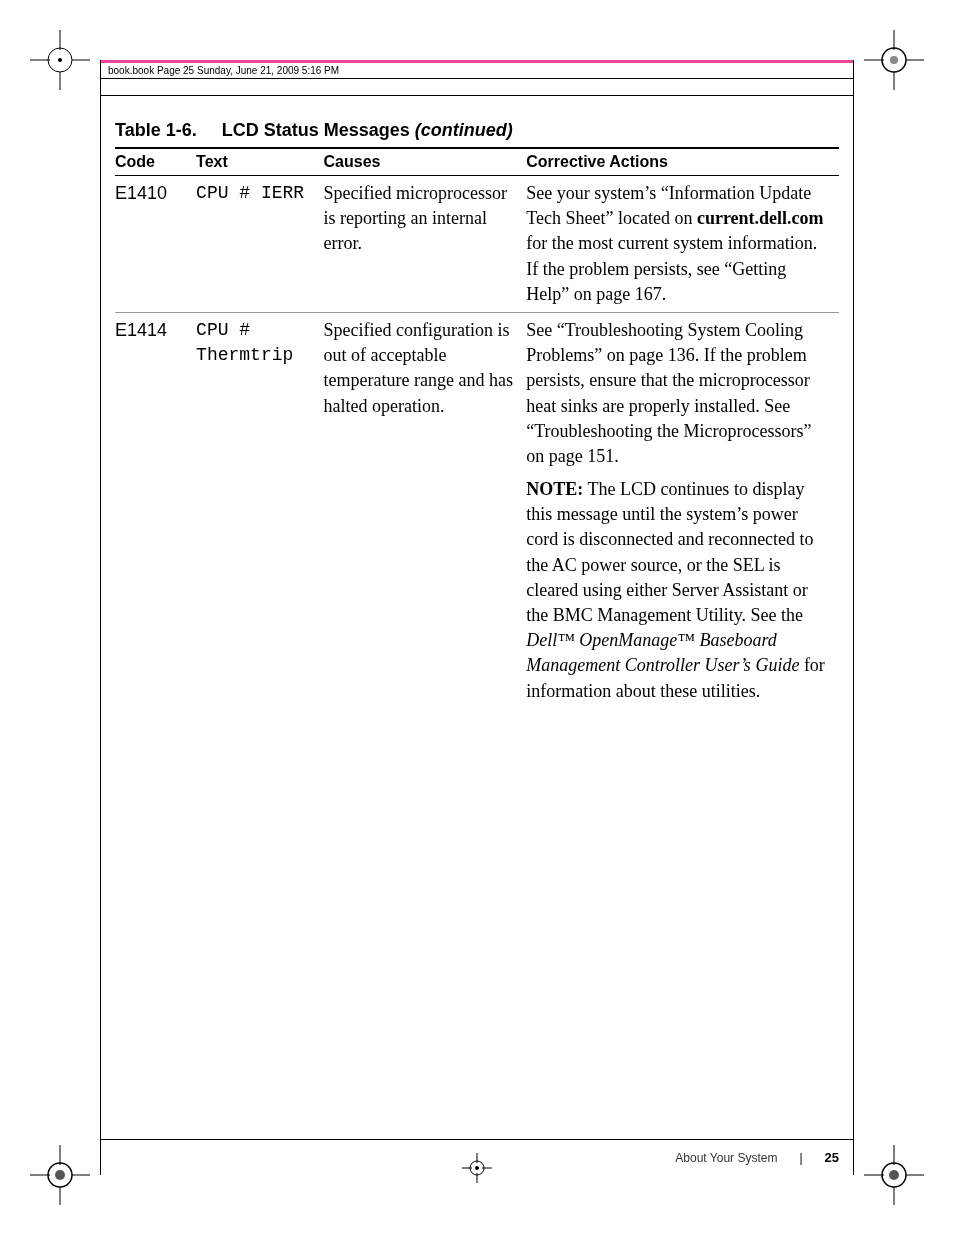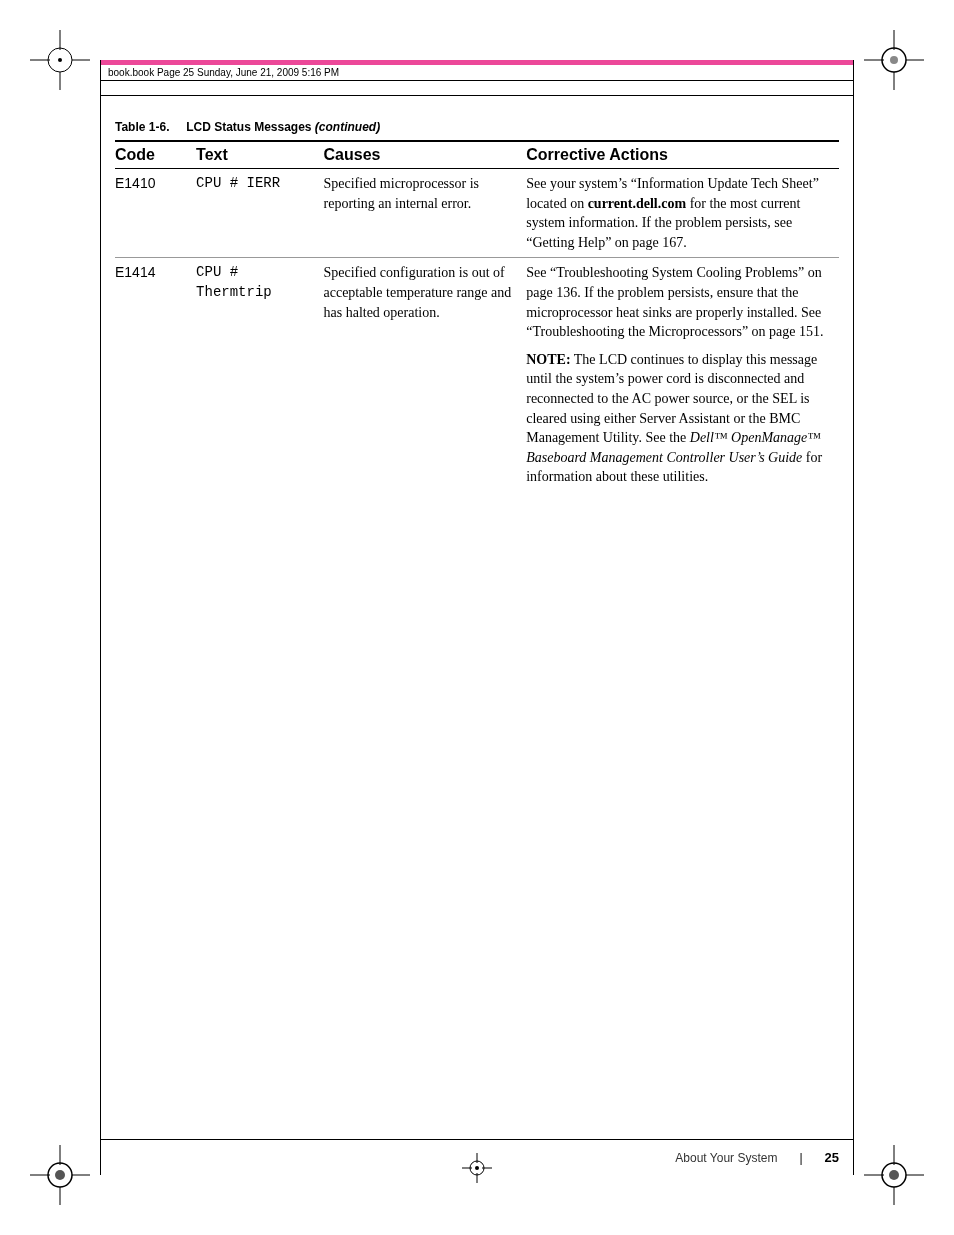"book.book Page 25 Sunday, June" .header-bar { border-top: 5px solid #ec4899 -> 3px solid #ec4899 }
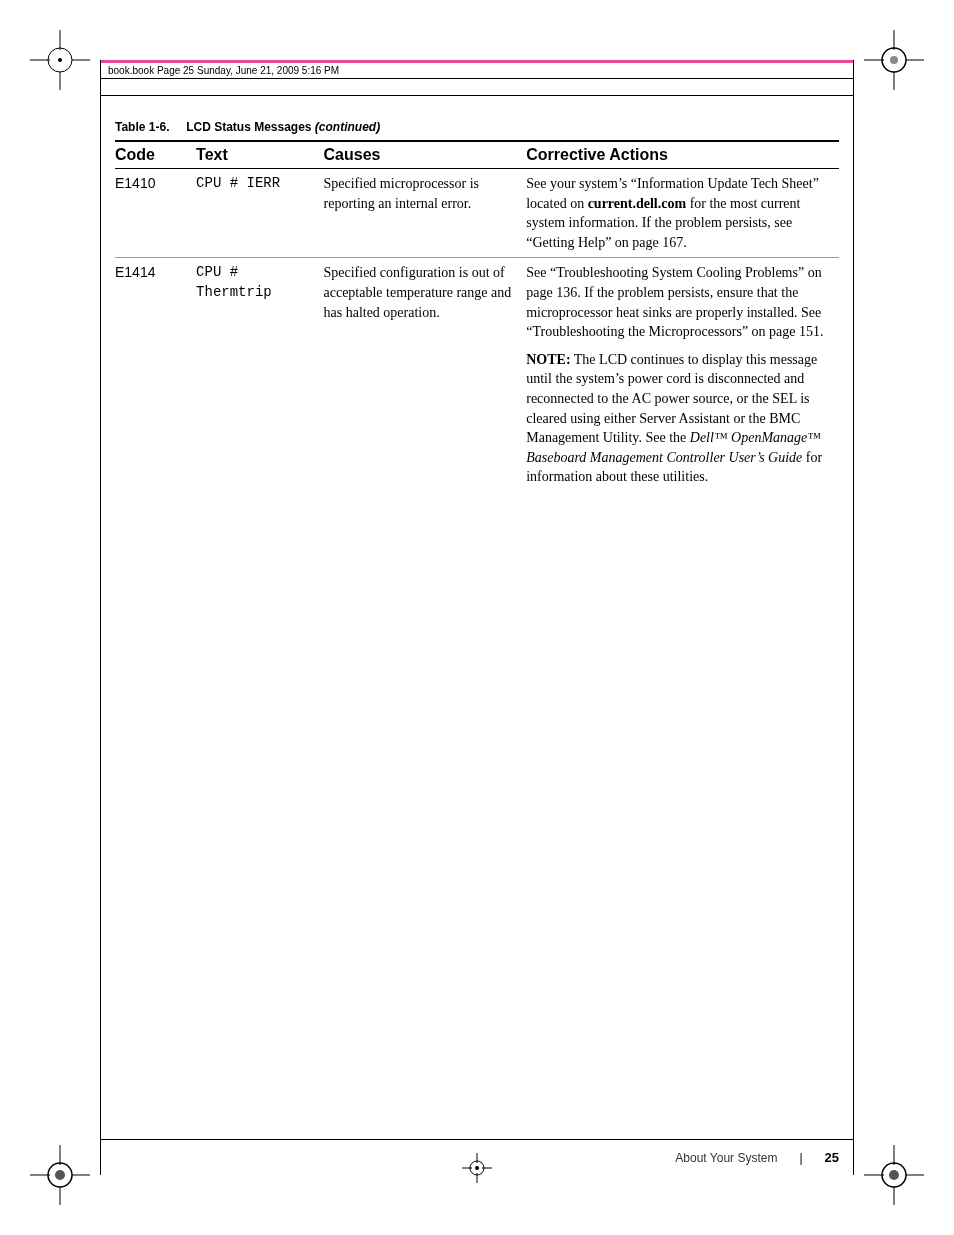"Table 1-6. LCD Status Messages" .table-title { font-size: 12px -> 18px }
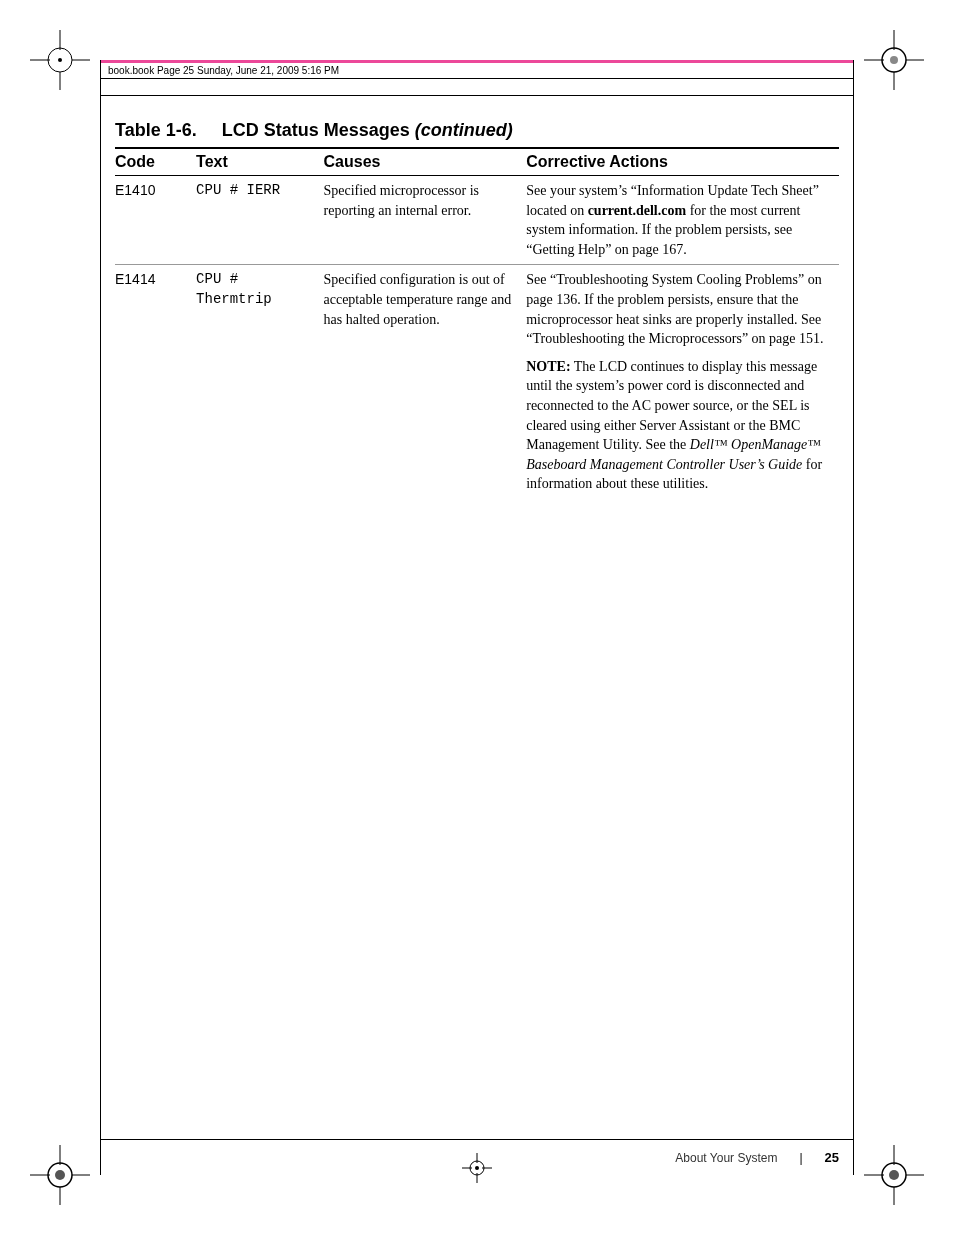"E1410" .data-table td { font-size: 14px -> 18px }
